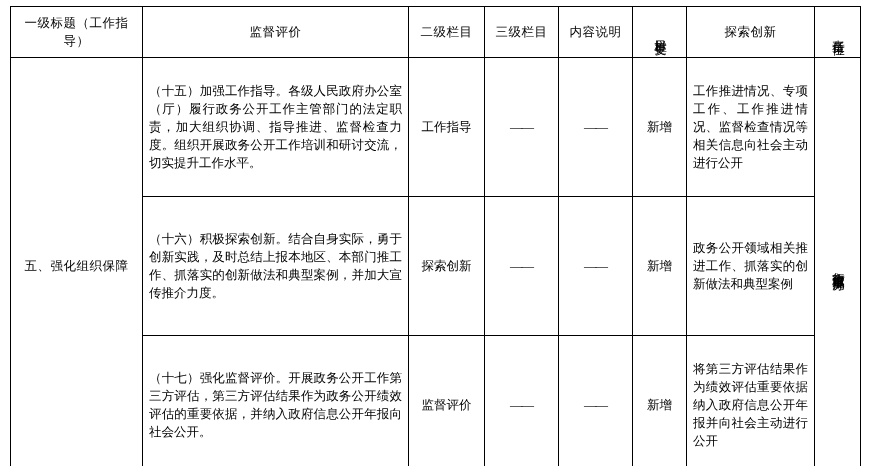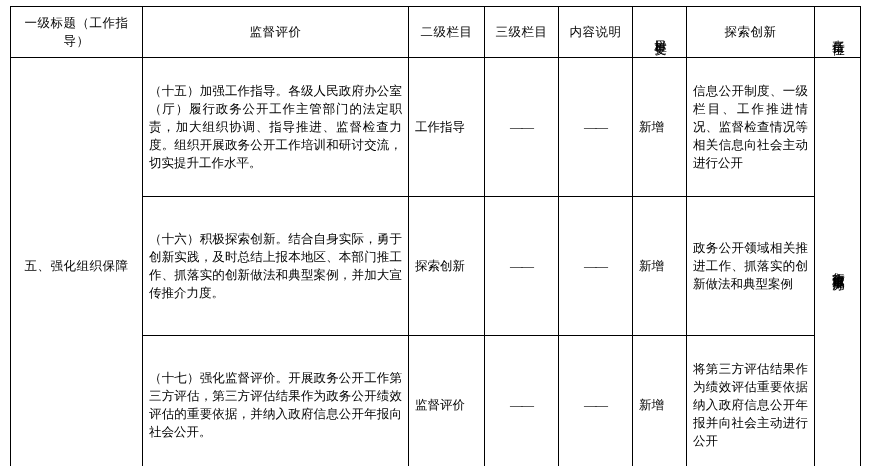"信息公开制度、一级栏目、工作推进情况、监督检查情况等相关信息向社会主动进行公开" td.cell-note { text: 信息公开制度、一级栏目 -> 工作推进情况、专项工作 }
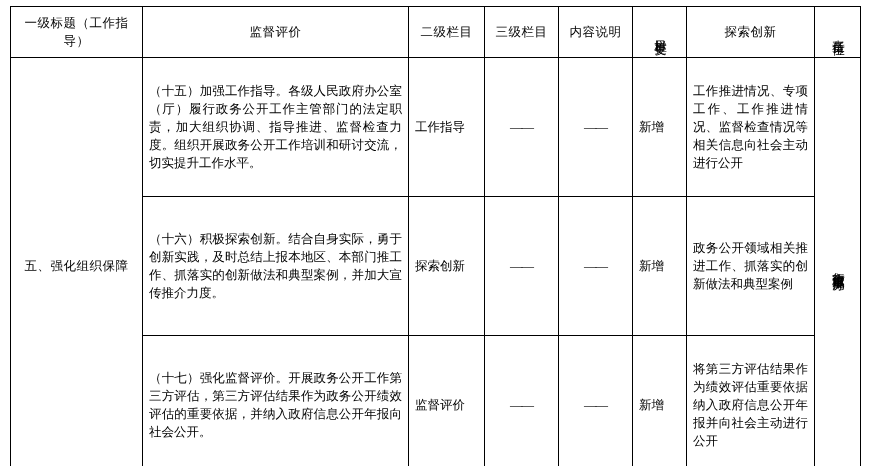"工作指导" .cell-center { text-align: none -> center }
